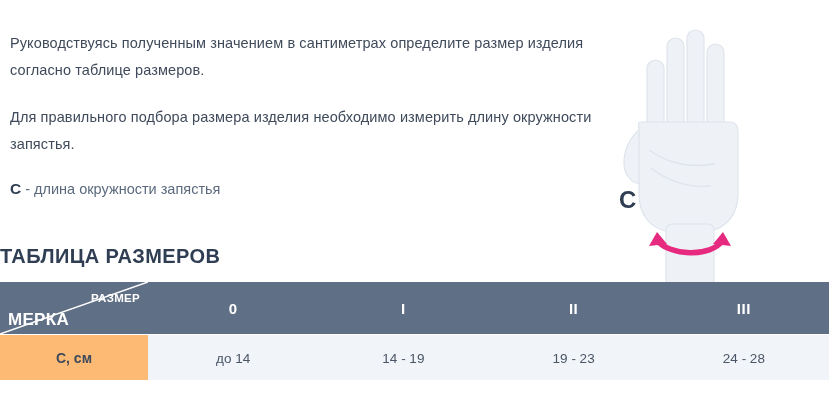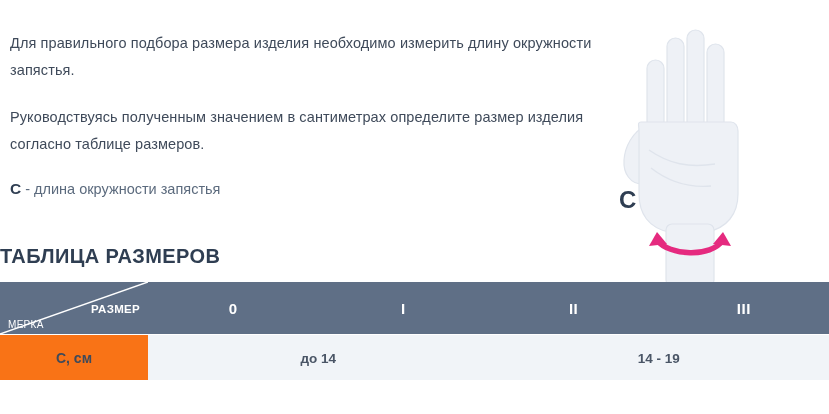"Для правильного подбора размера изделия" p.para { order: before "Руководствуясь полученным значением в" -> after "Руководствуясь полученным значением в" }
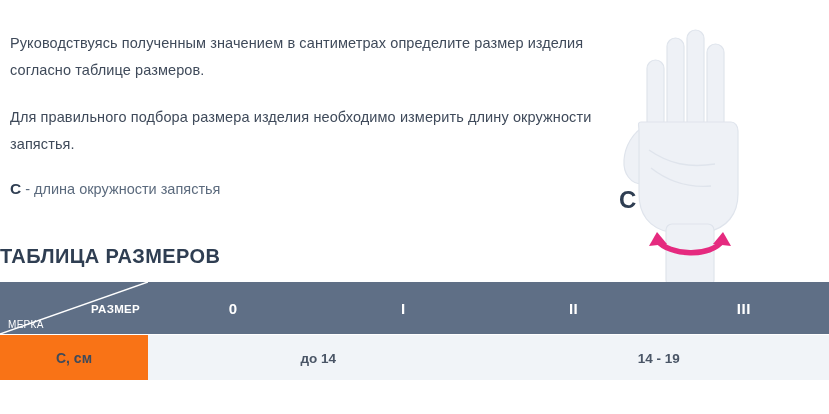"РАЗМЕР" .corner .lbl-size { top: 21px -> 10px }
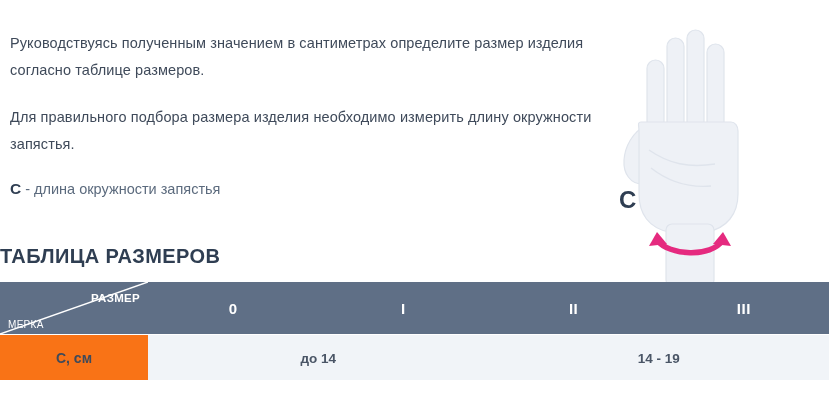"МЕРКА" .corner .lbl-measure { font-size: 10px -> 17px; font-weight: normal -> bold }
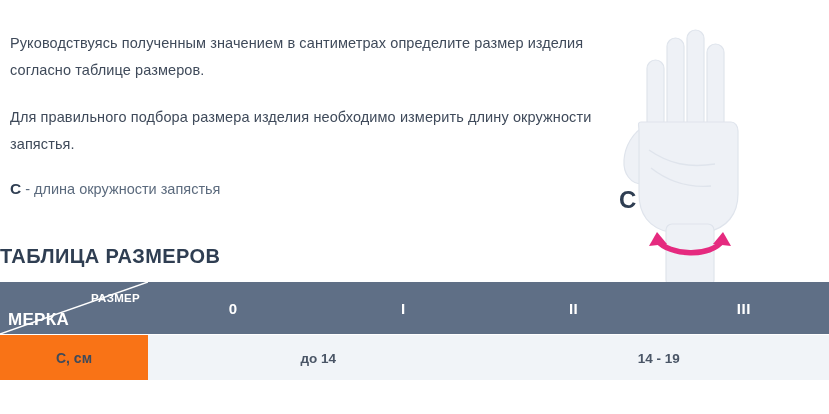"C, см" .t-row .rowhead { background: #f97316 -> #fdba74 }
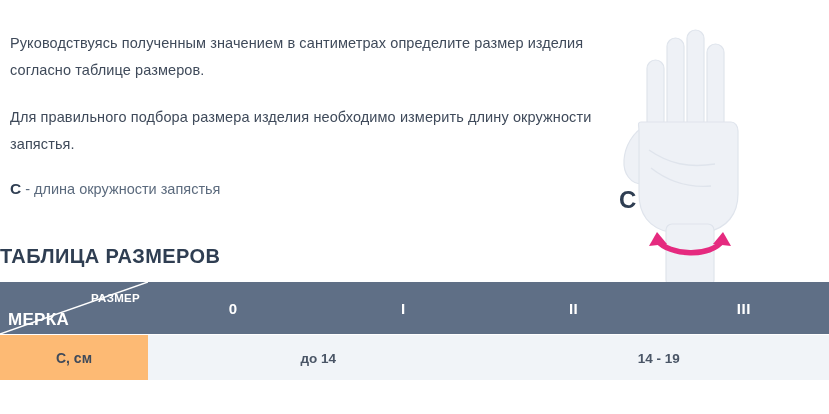"до 14" .t-row .cell { font-weight: bold -> none }
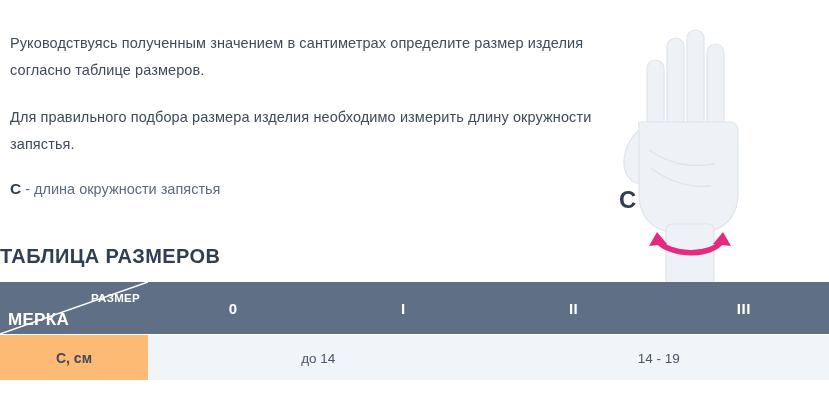"19 - 23" div.cell { html: none -> <div>19 - 23</div> }
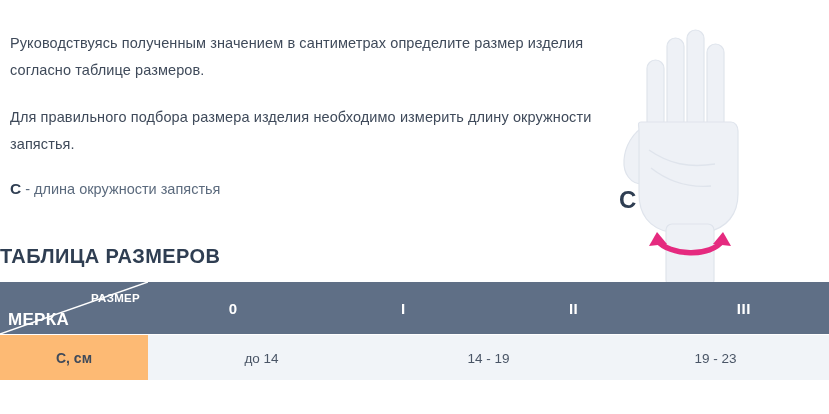"24 - 28" div.cell { html: none -> <div>24 - 28</div> }
